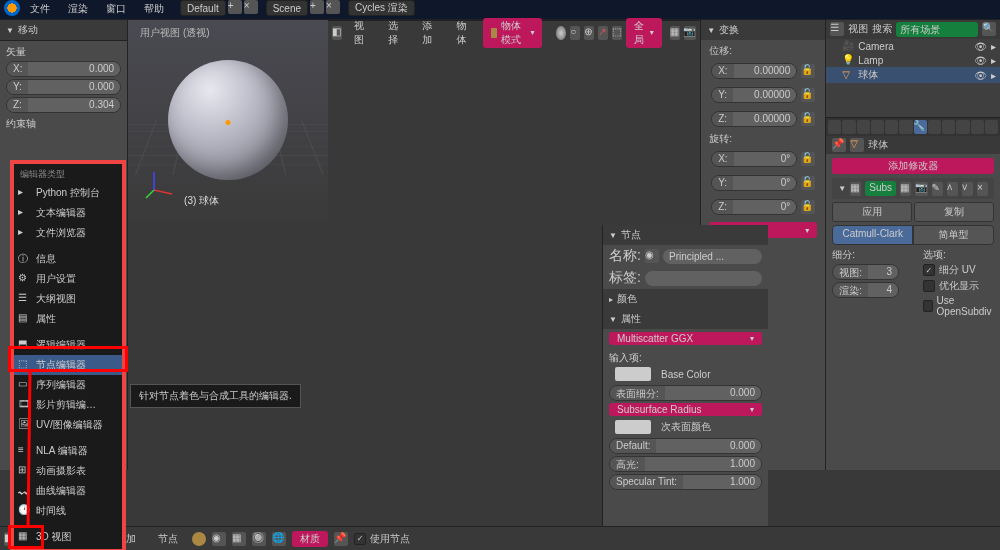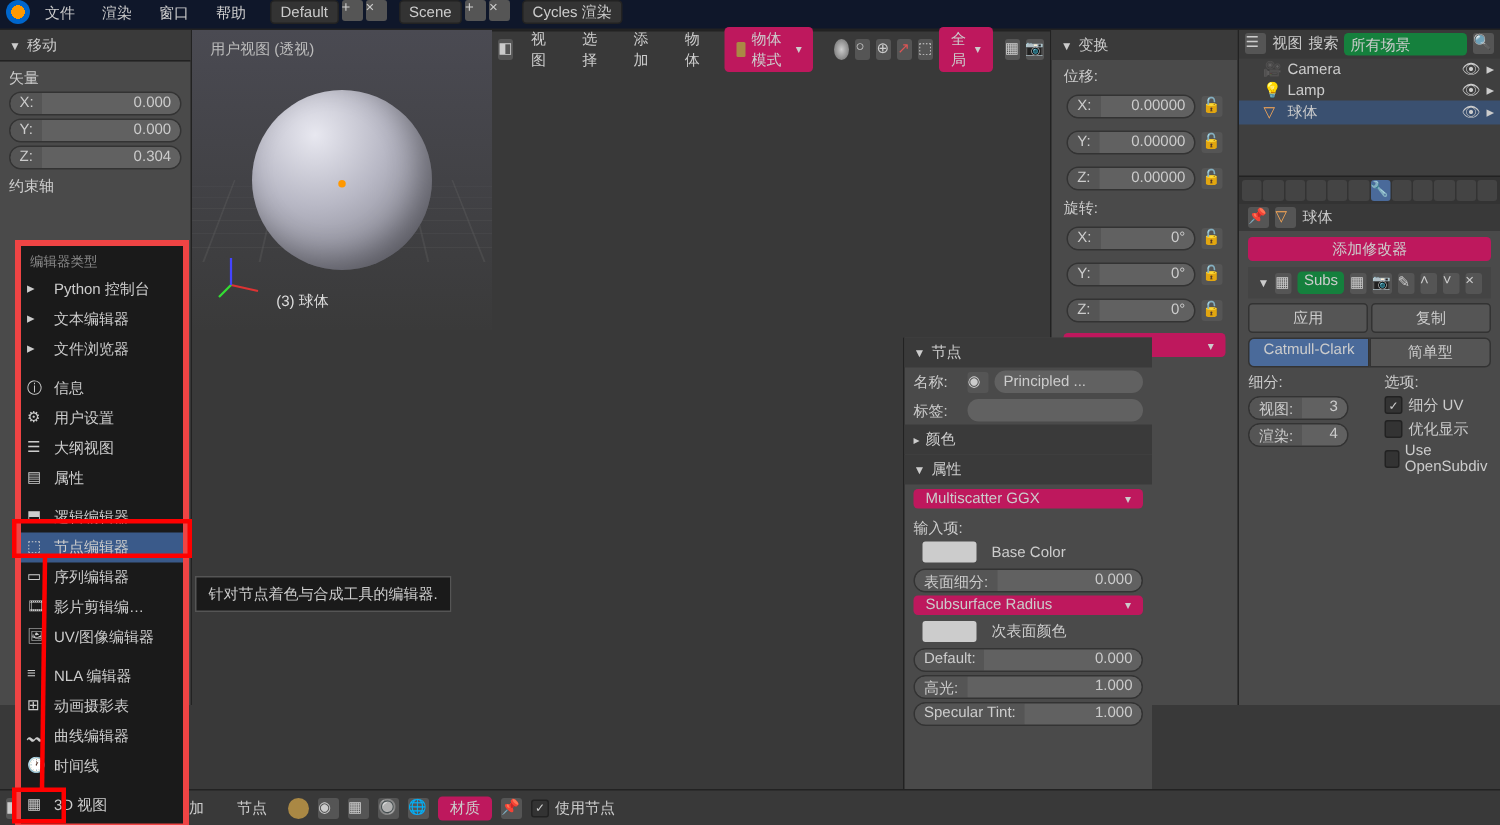"名称:" .prop-label { font-size: 10px -> 14px }
